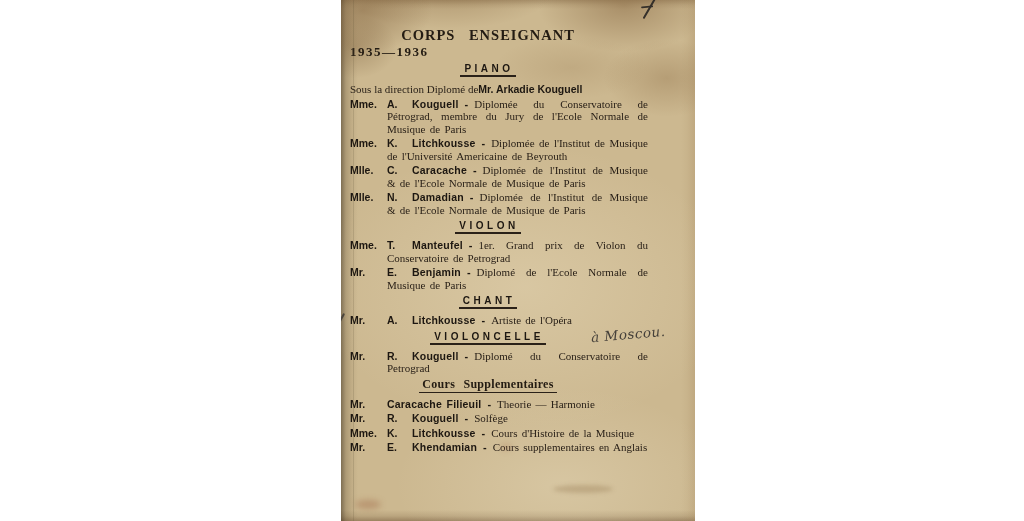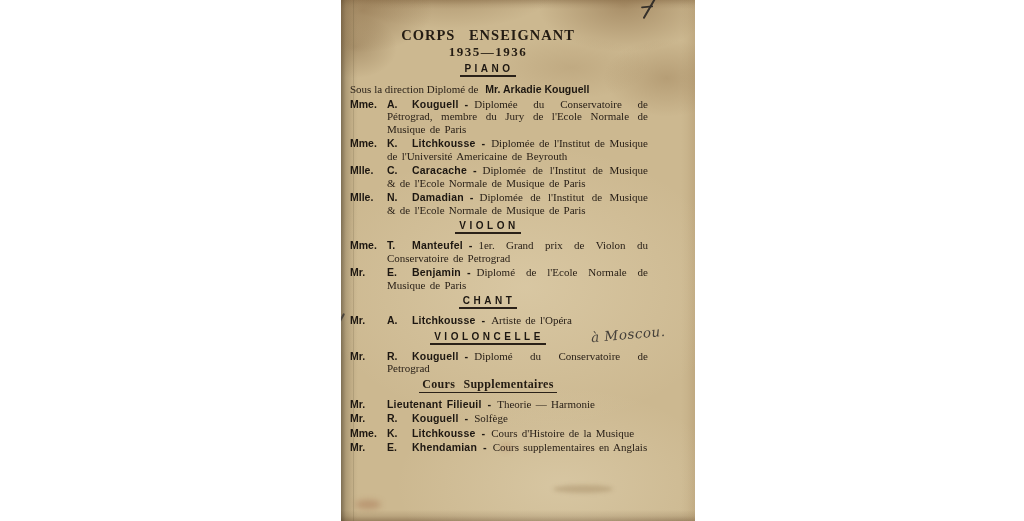"1935—1936" .doc-years { text-align: center -> left }
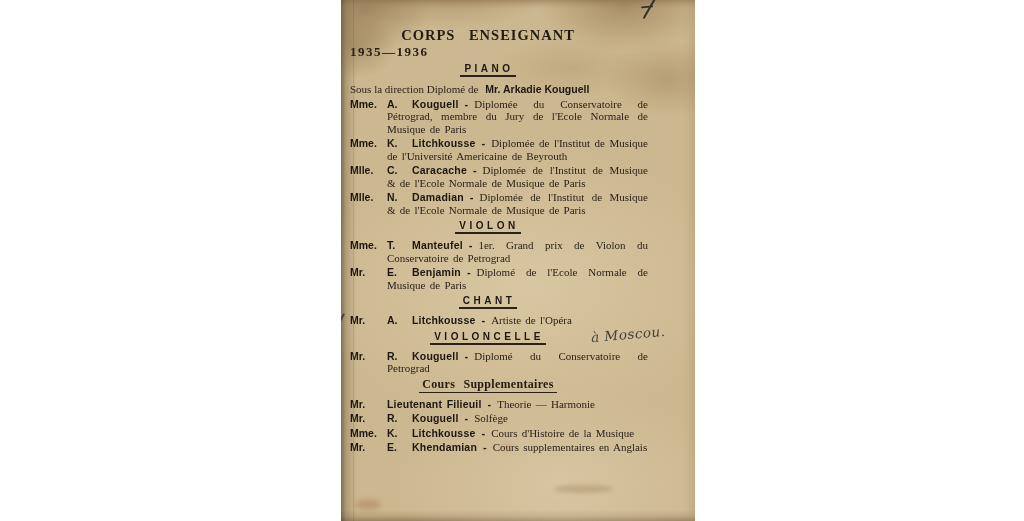"Mr. Arkadie Kouguell" .dir-name { margin-left: 7px -> none }
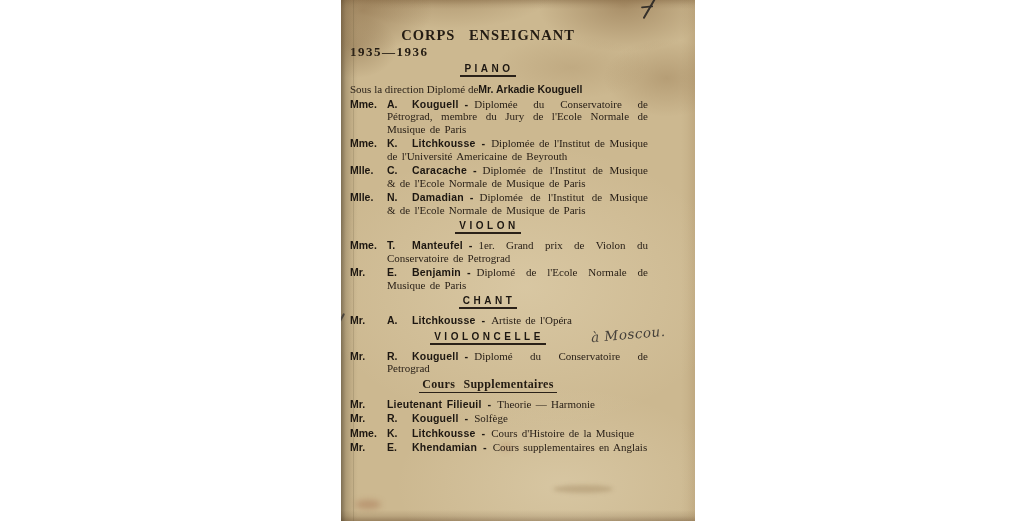"Lieutenant Filieuil" span.nm { text: Lieutenant -> Caracache }
